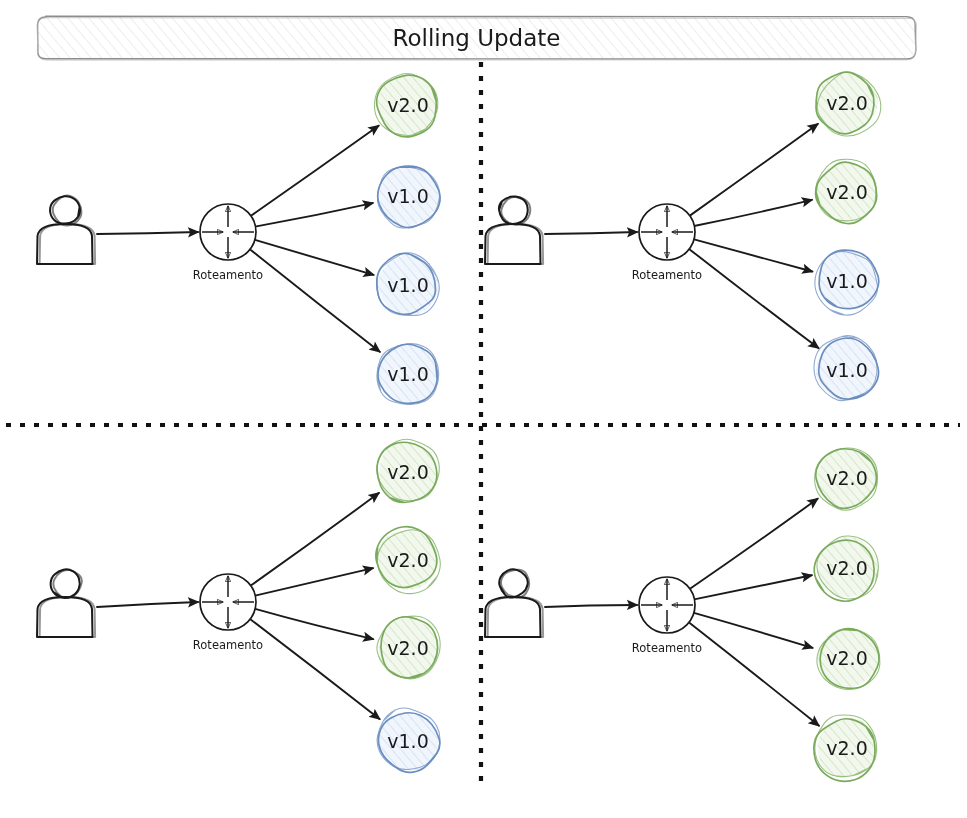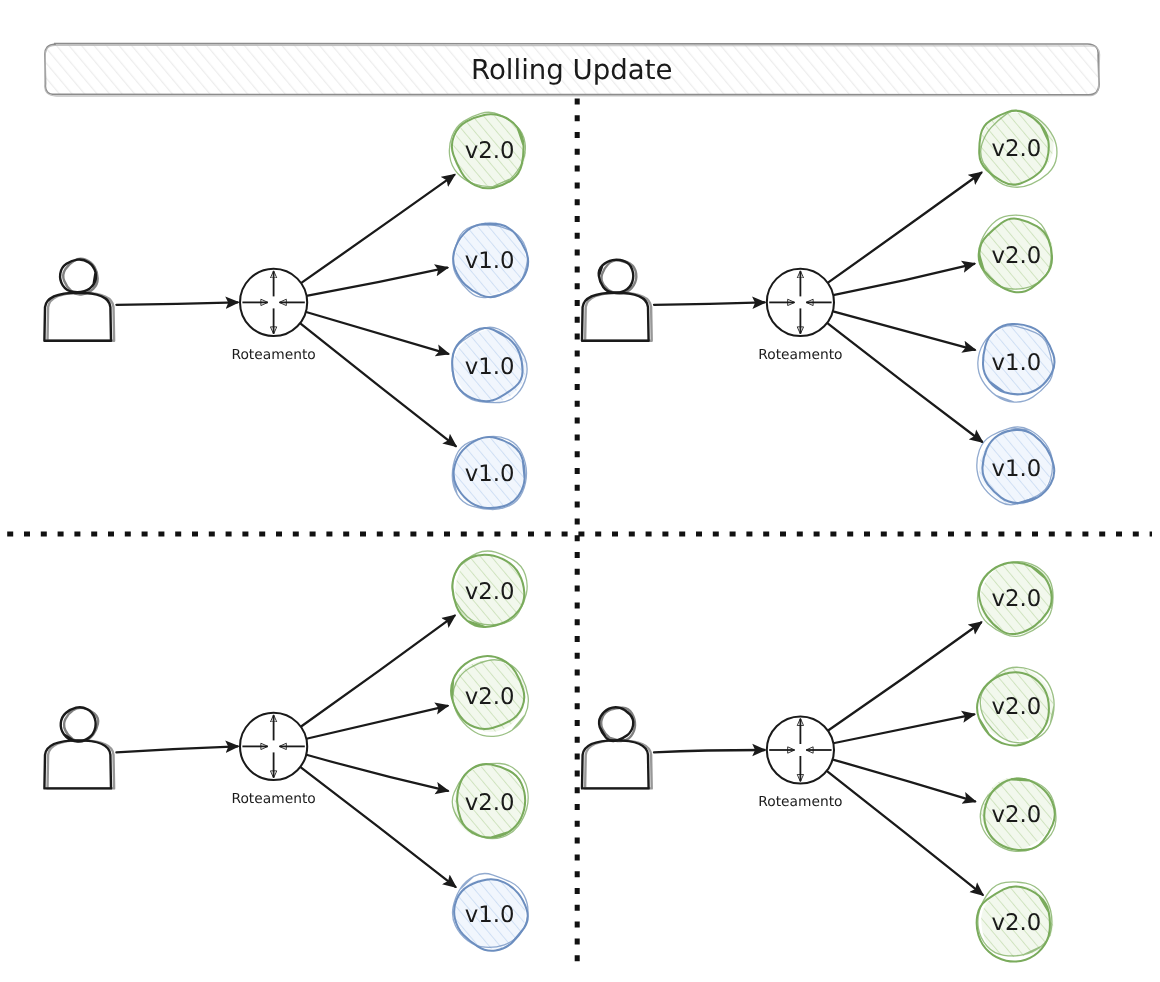"Rolling Update" #stage { margin-top: 20px -> none }
